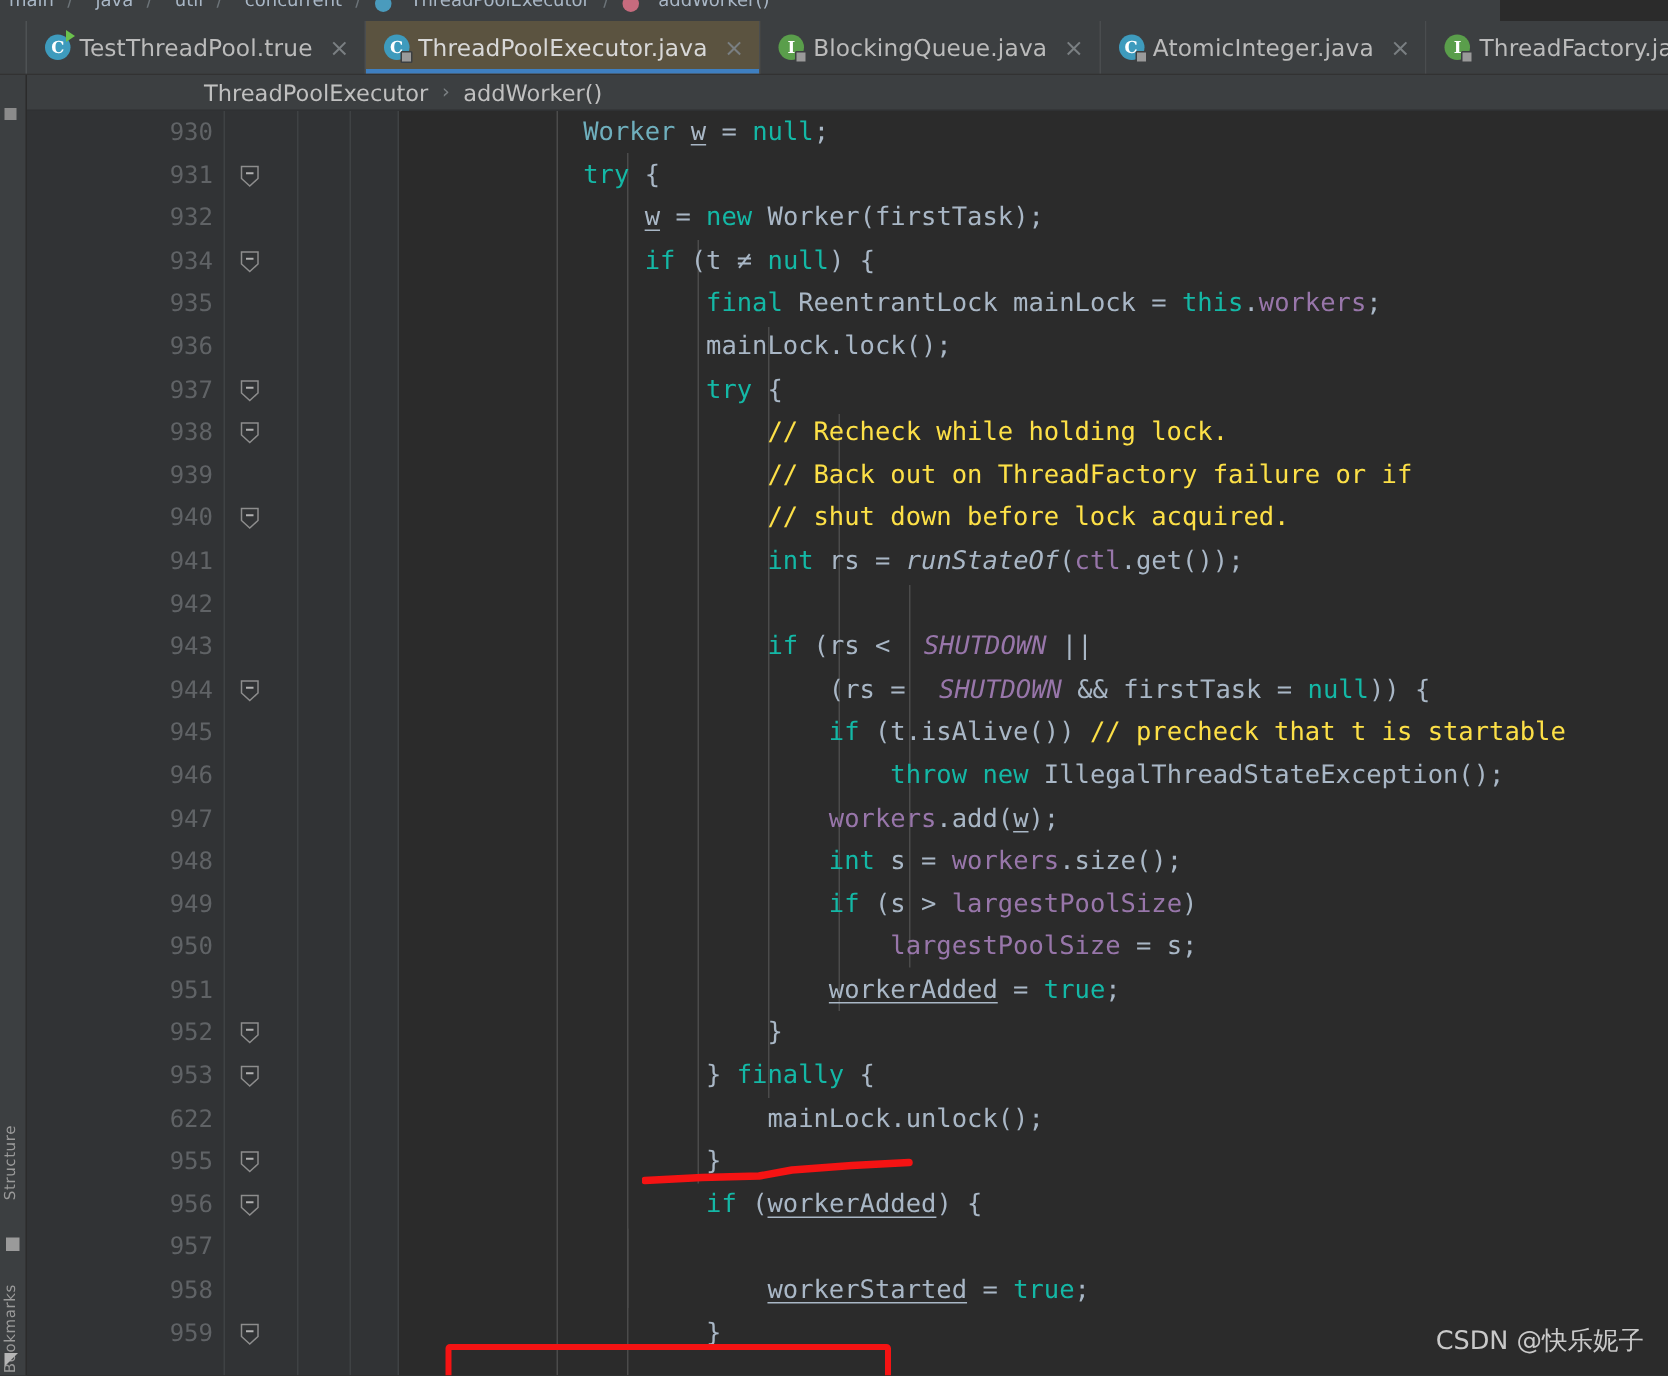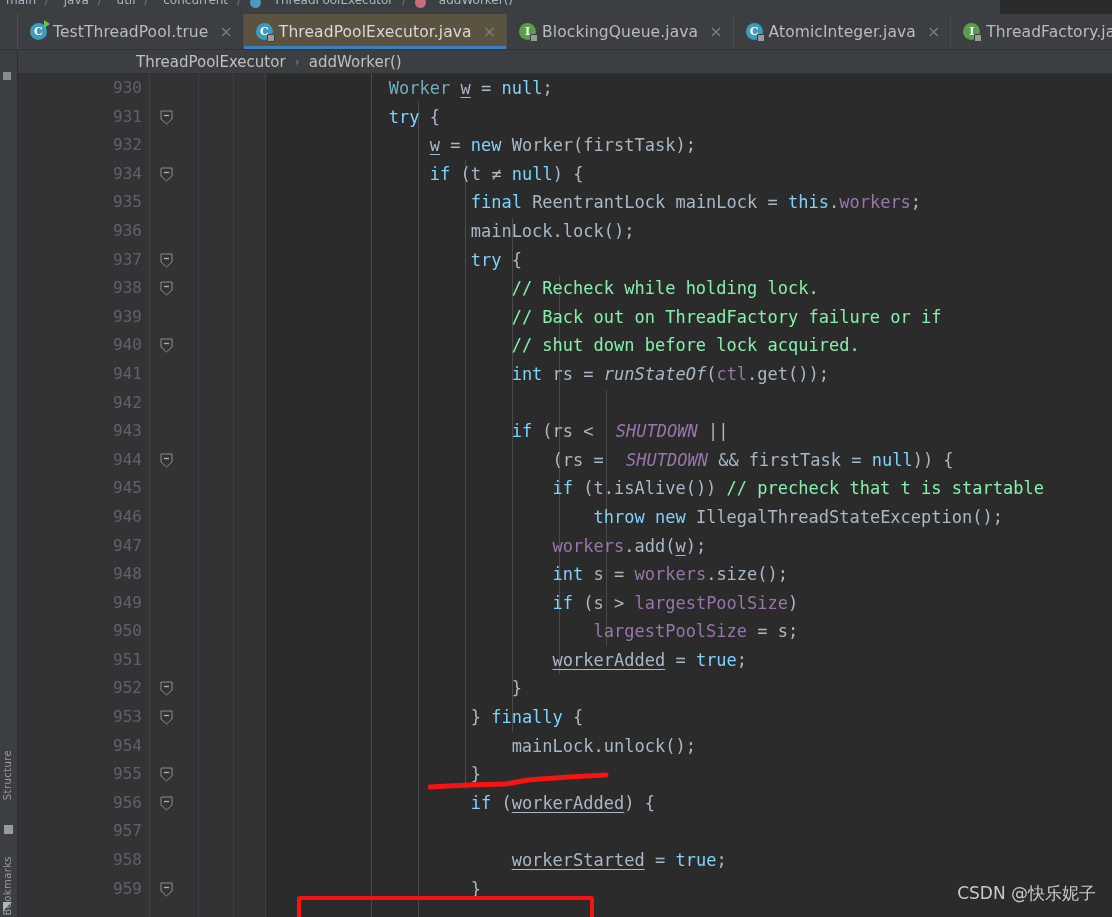"null" .kw { color: #7dd3fc -> #14b8a6 }
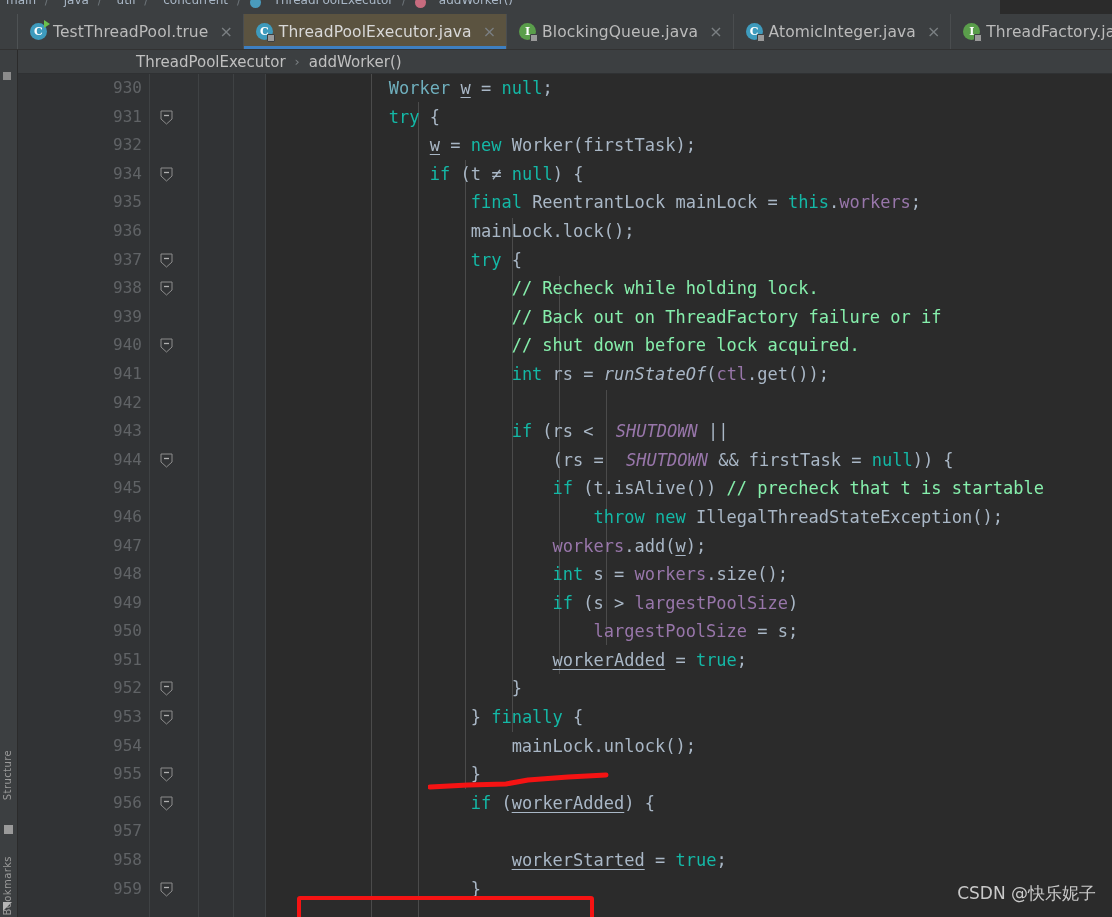"// Recheck while holding lock." .com { color: #86efac -> #fde047 }
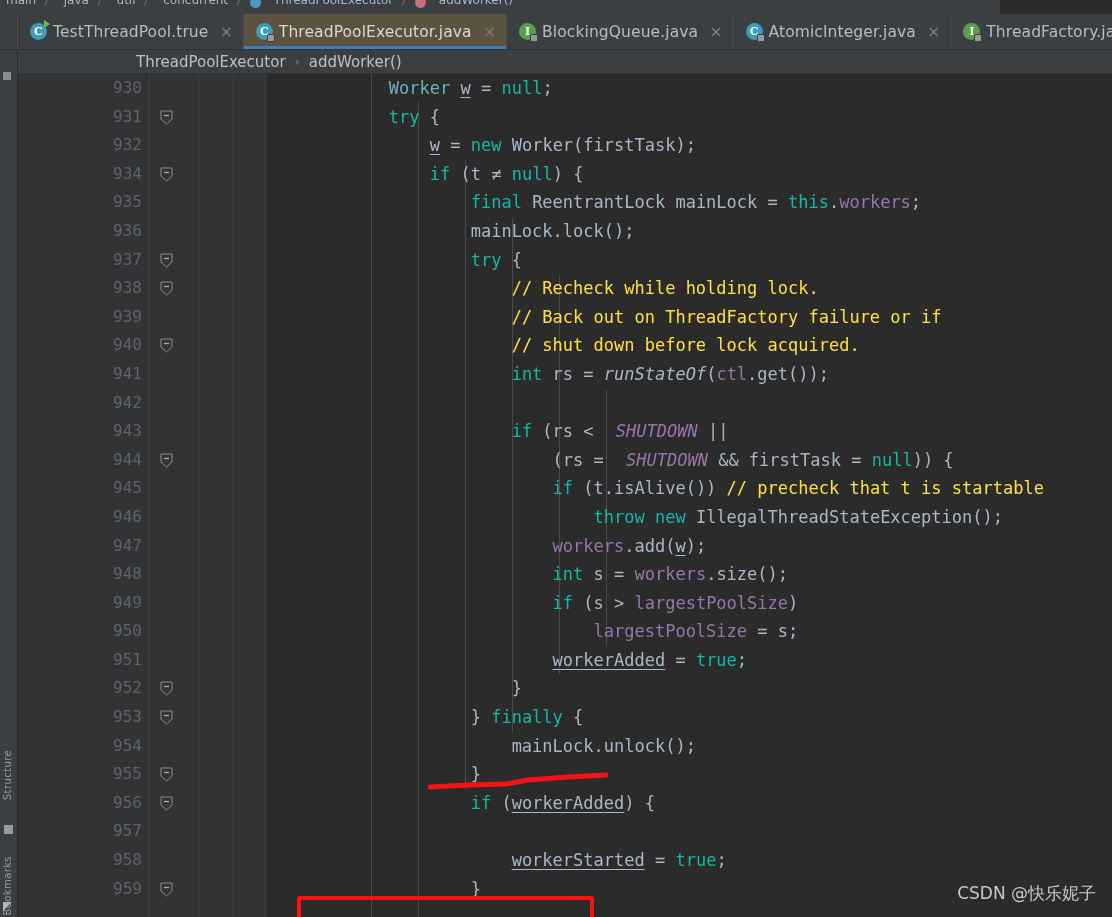"954" span.lnum { text: 954 -> 622 }
